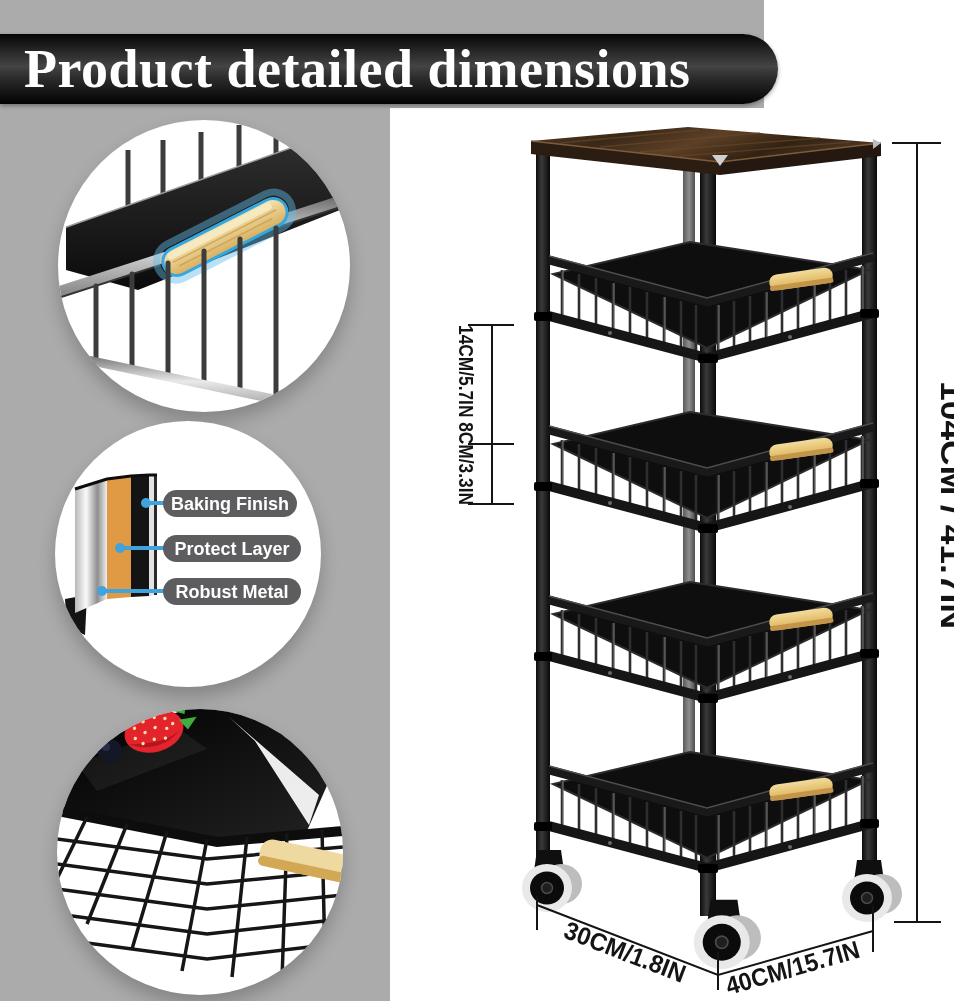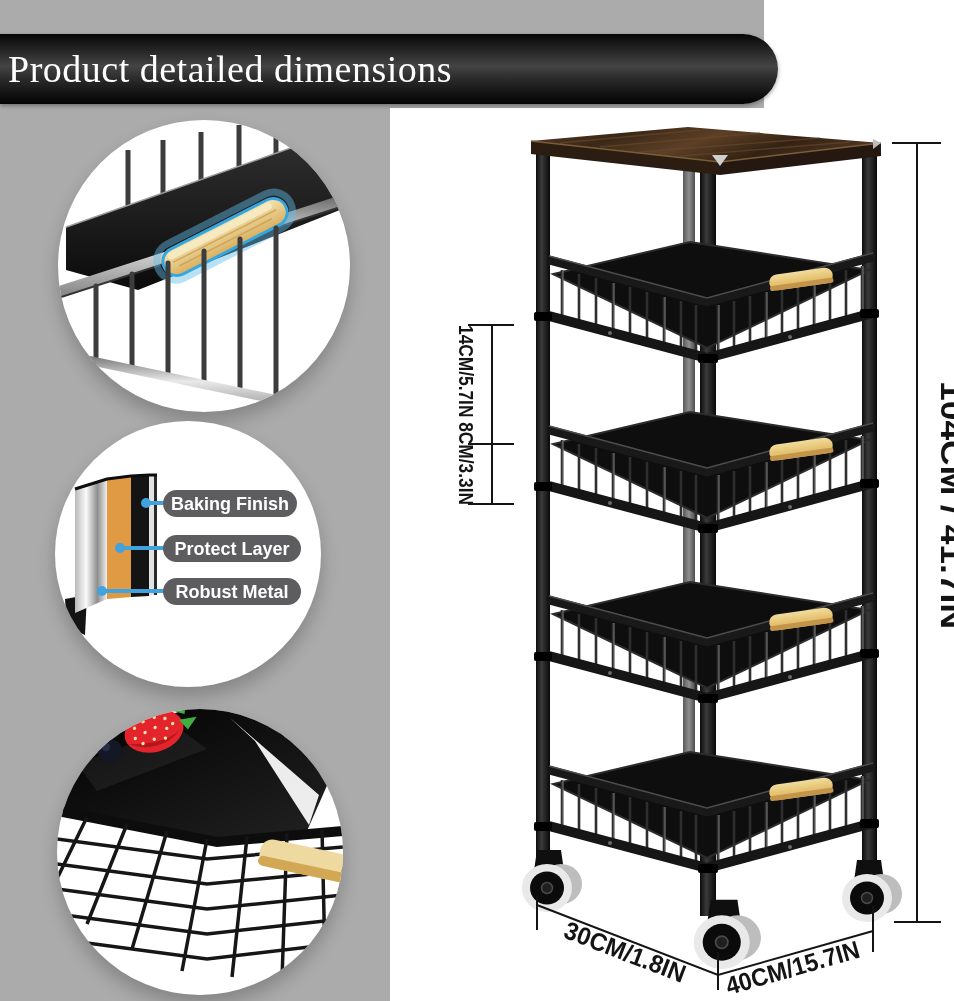"Product detailed dimensions" .banner .title { font-size: 38px -> 54px; font-weight: normal -> bold; padding-left: 8px -> 24px }
